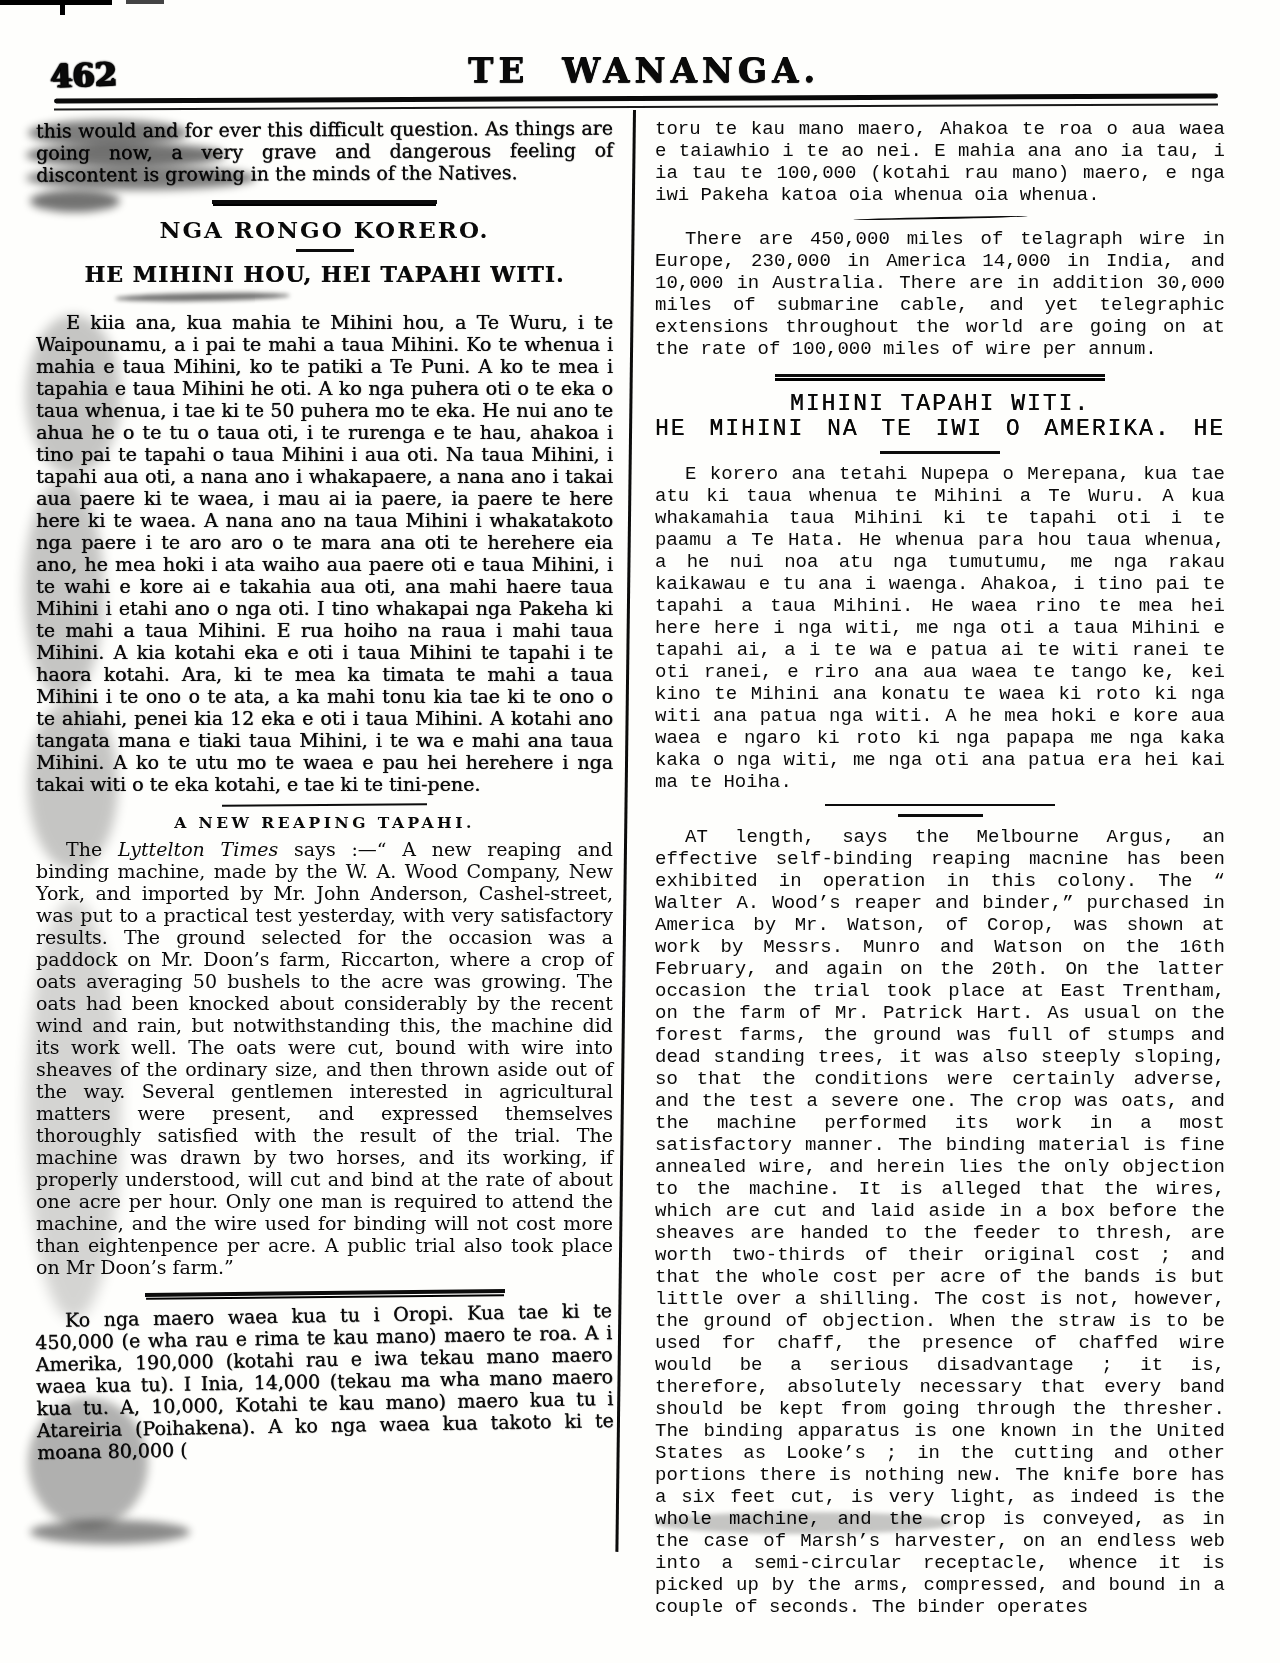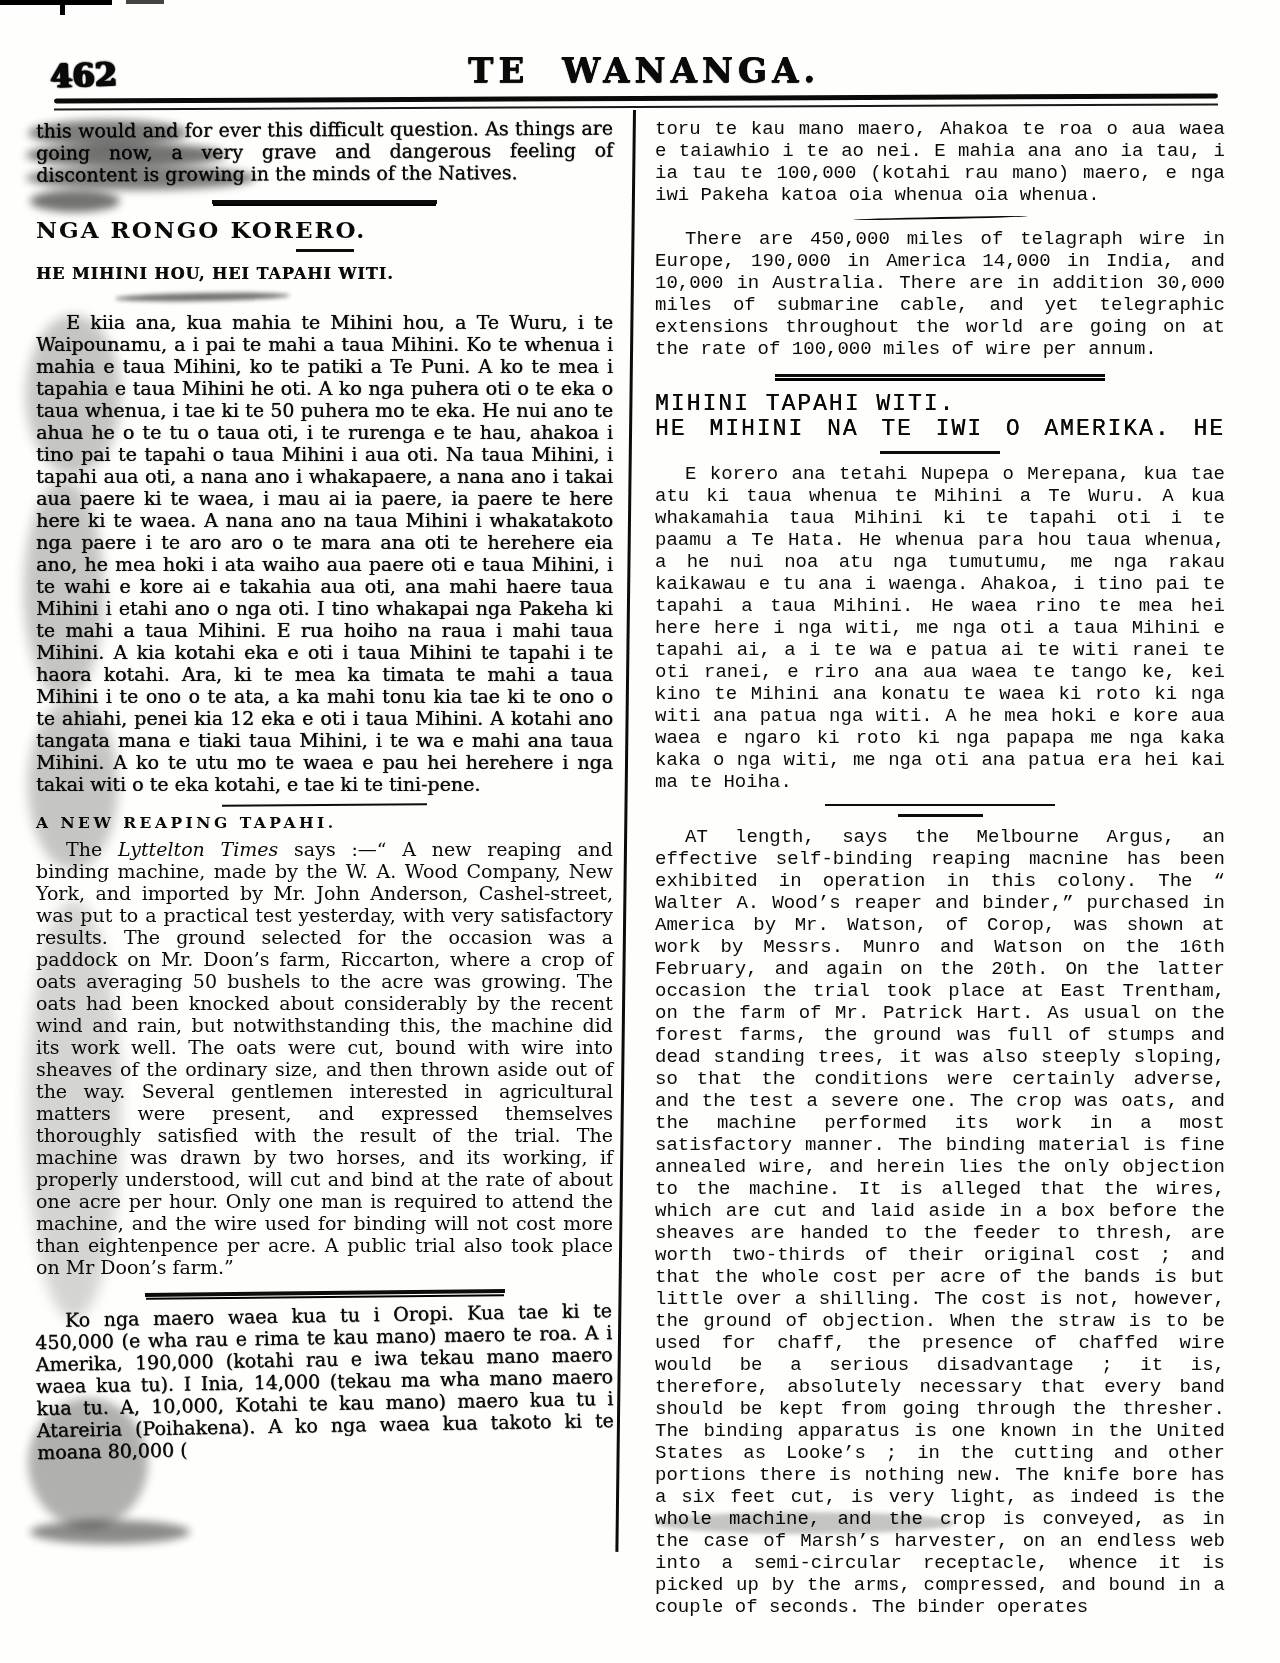"NGA RONGO KORERO." h2, h3 { text-align: none -> center }
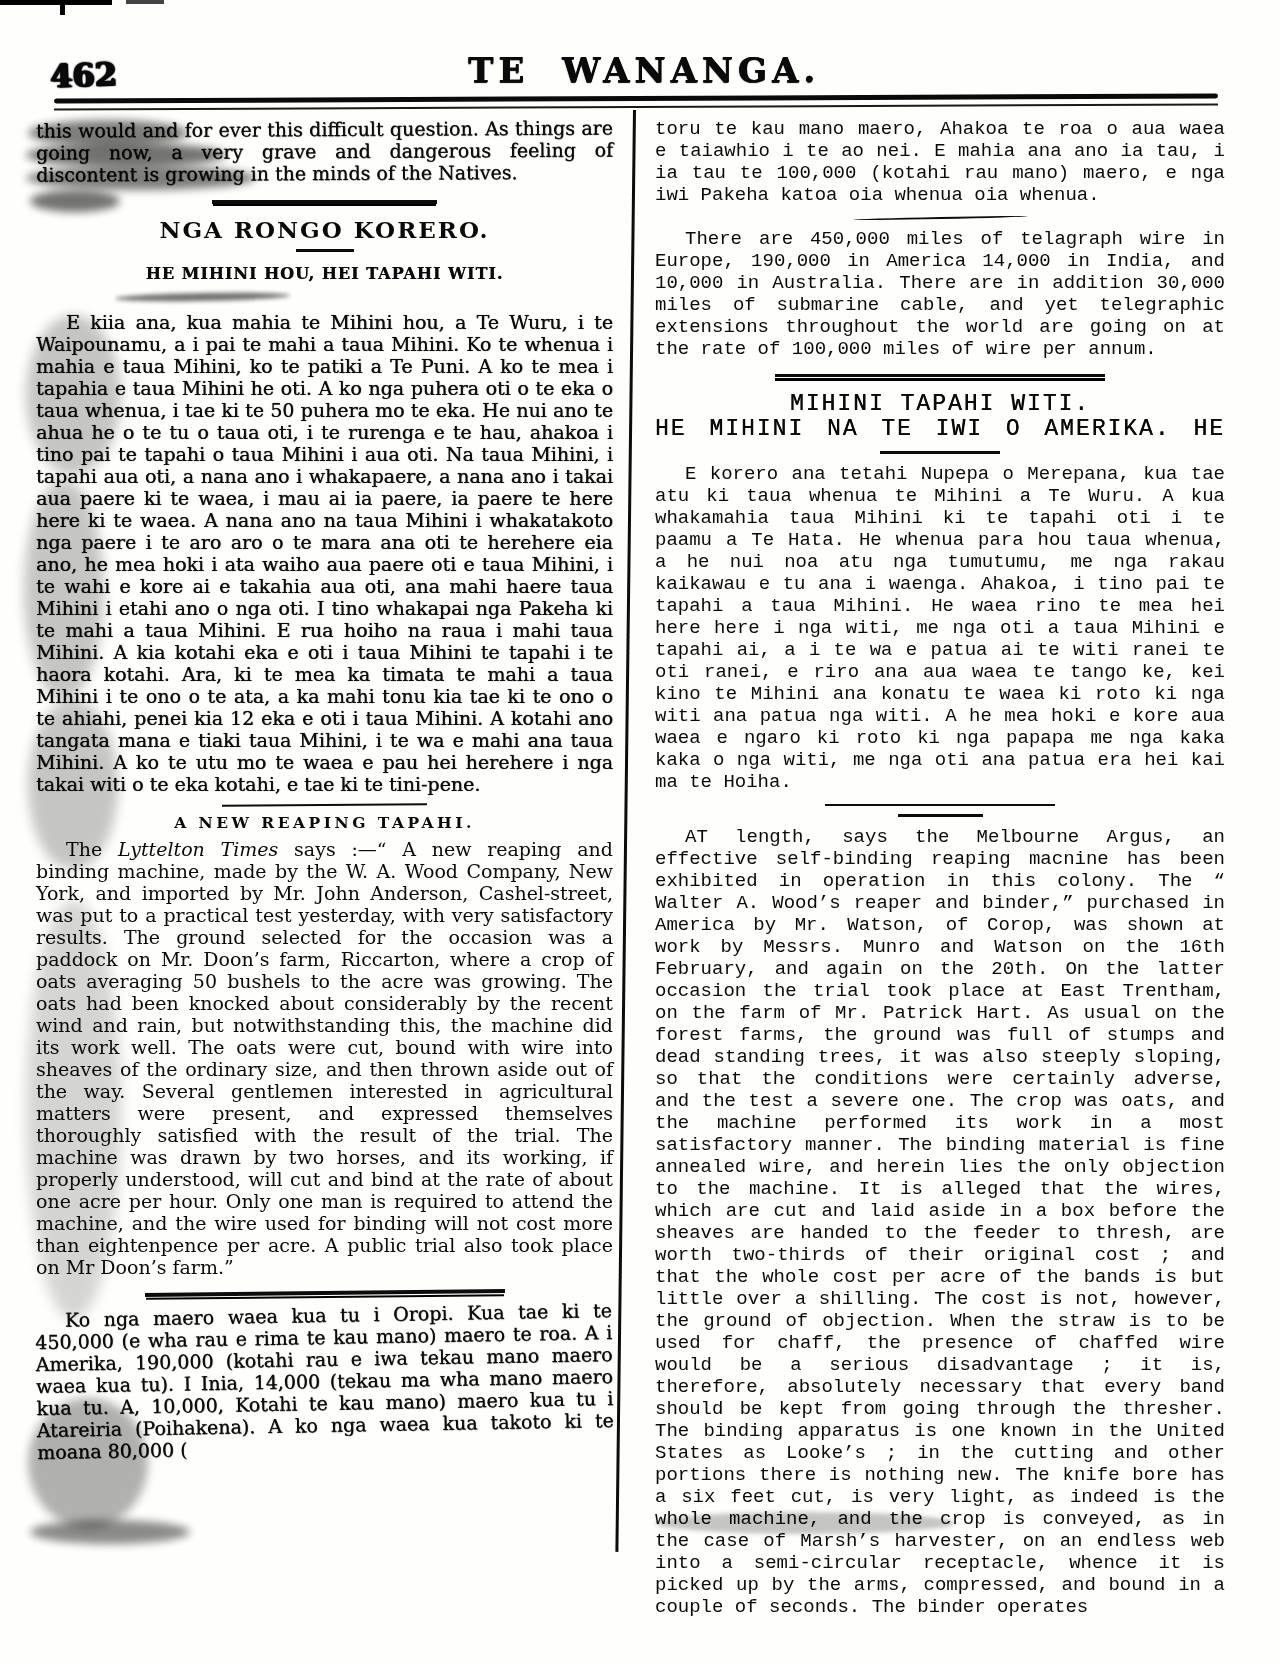"There are 450,000 miles of" p.indent { text: 190,000 -> 230,000 }
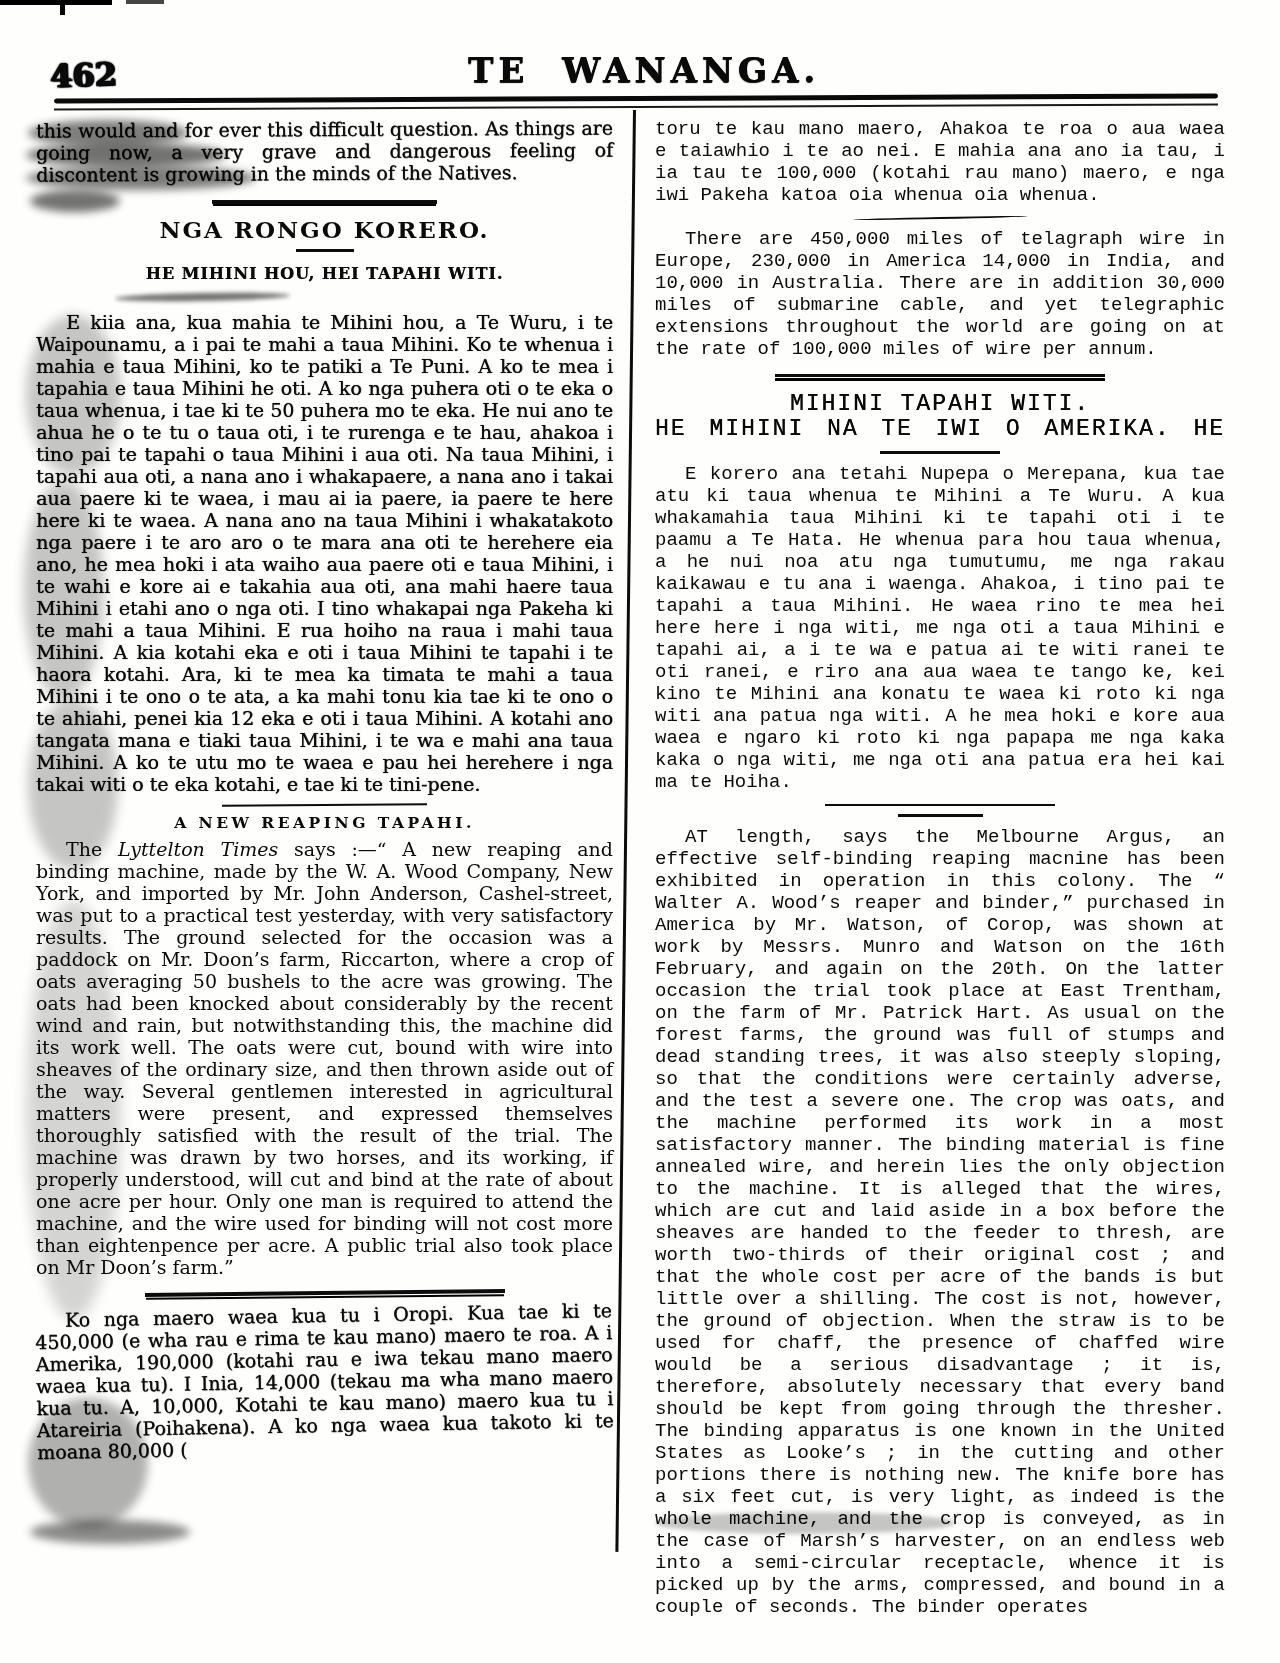"HE MIHINI HOU, HEI TAPAHI" .article-head-bold { font-size: 16px -> 22px }
